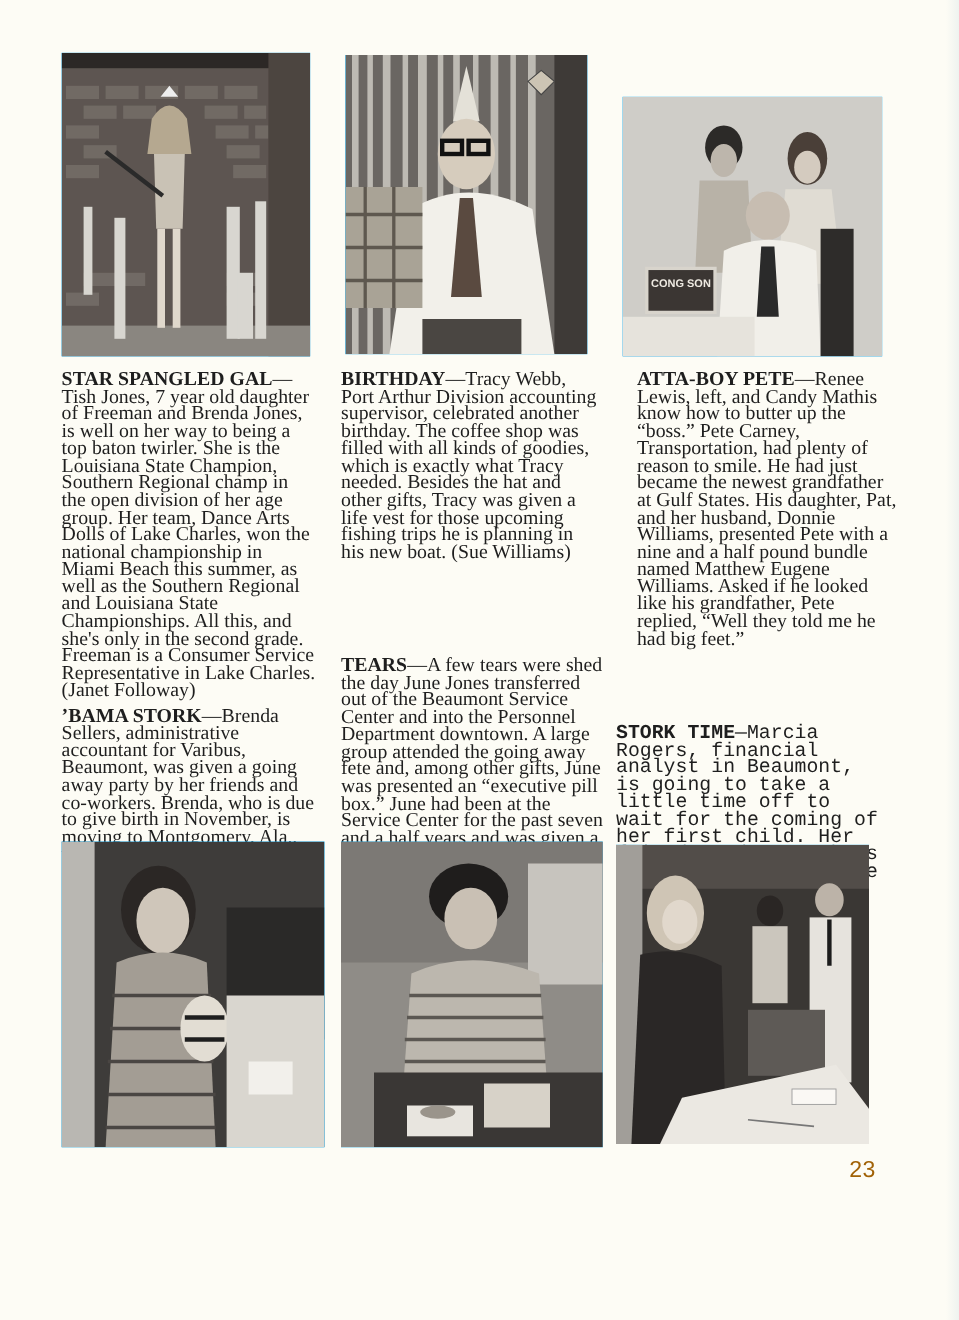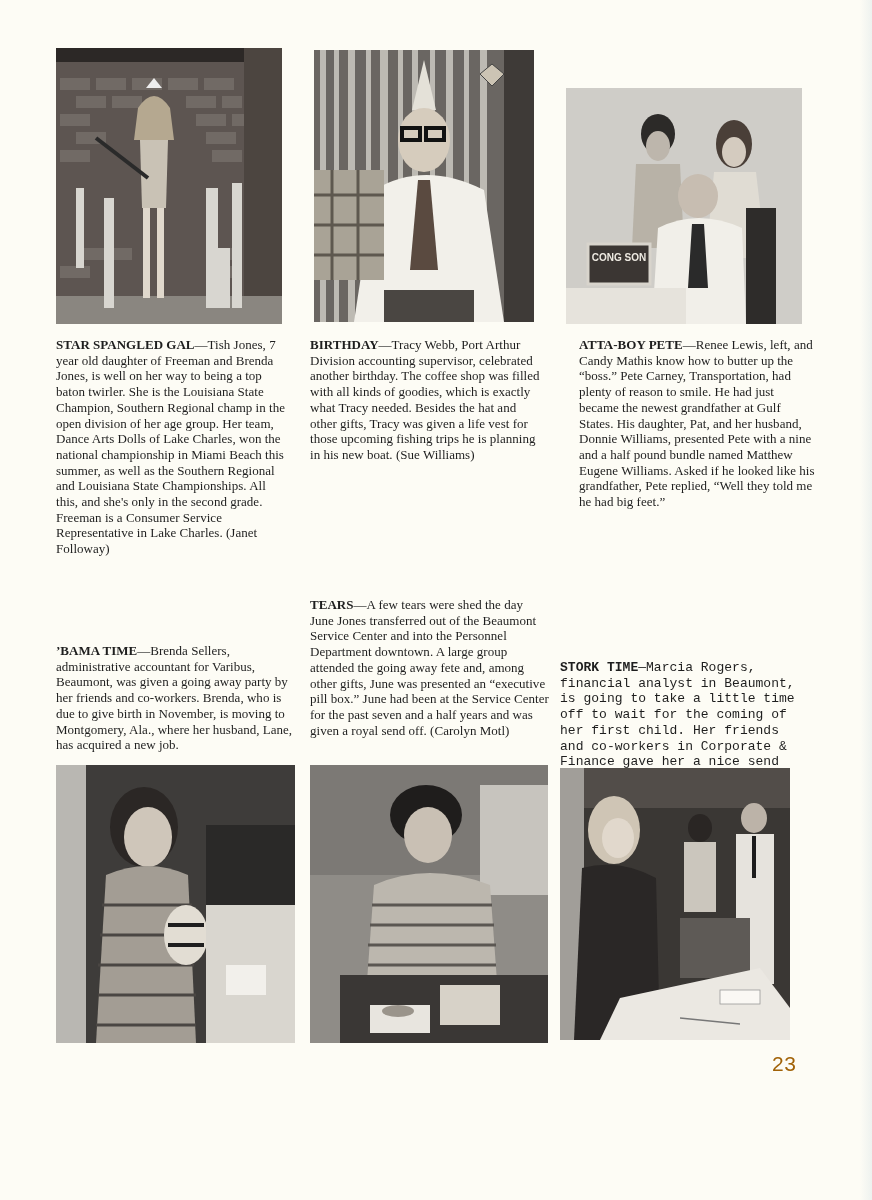"STAR SPANGLED GAL—Tish Jones, 7" .caption { font-size: 13px -> 18px }
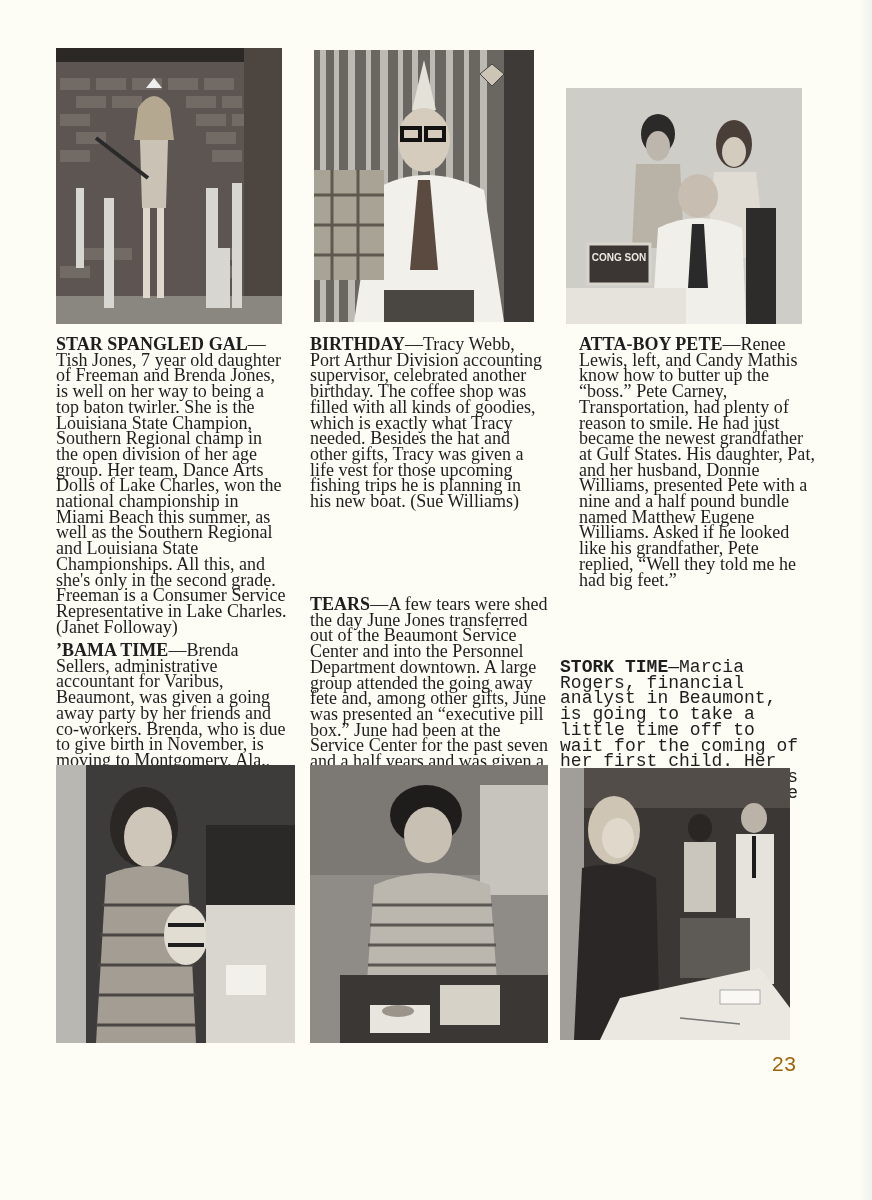"’BAMA TIME" span.head { text: TIME -> STORK }
